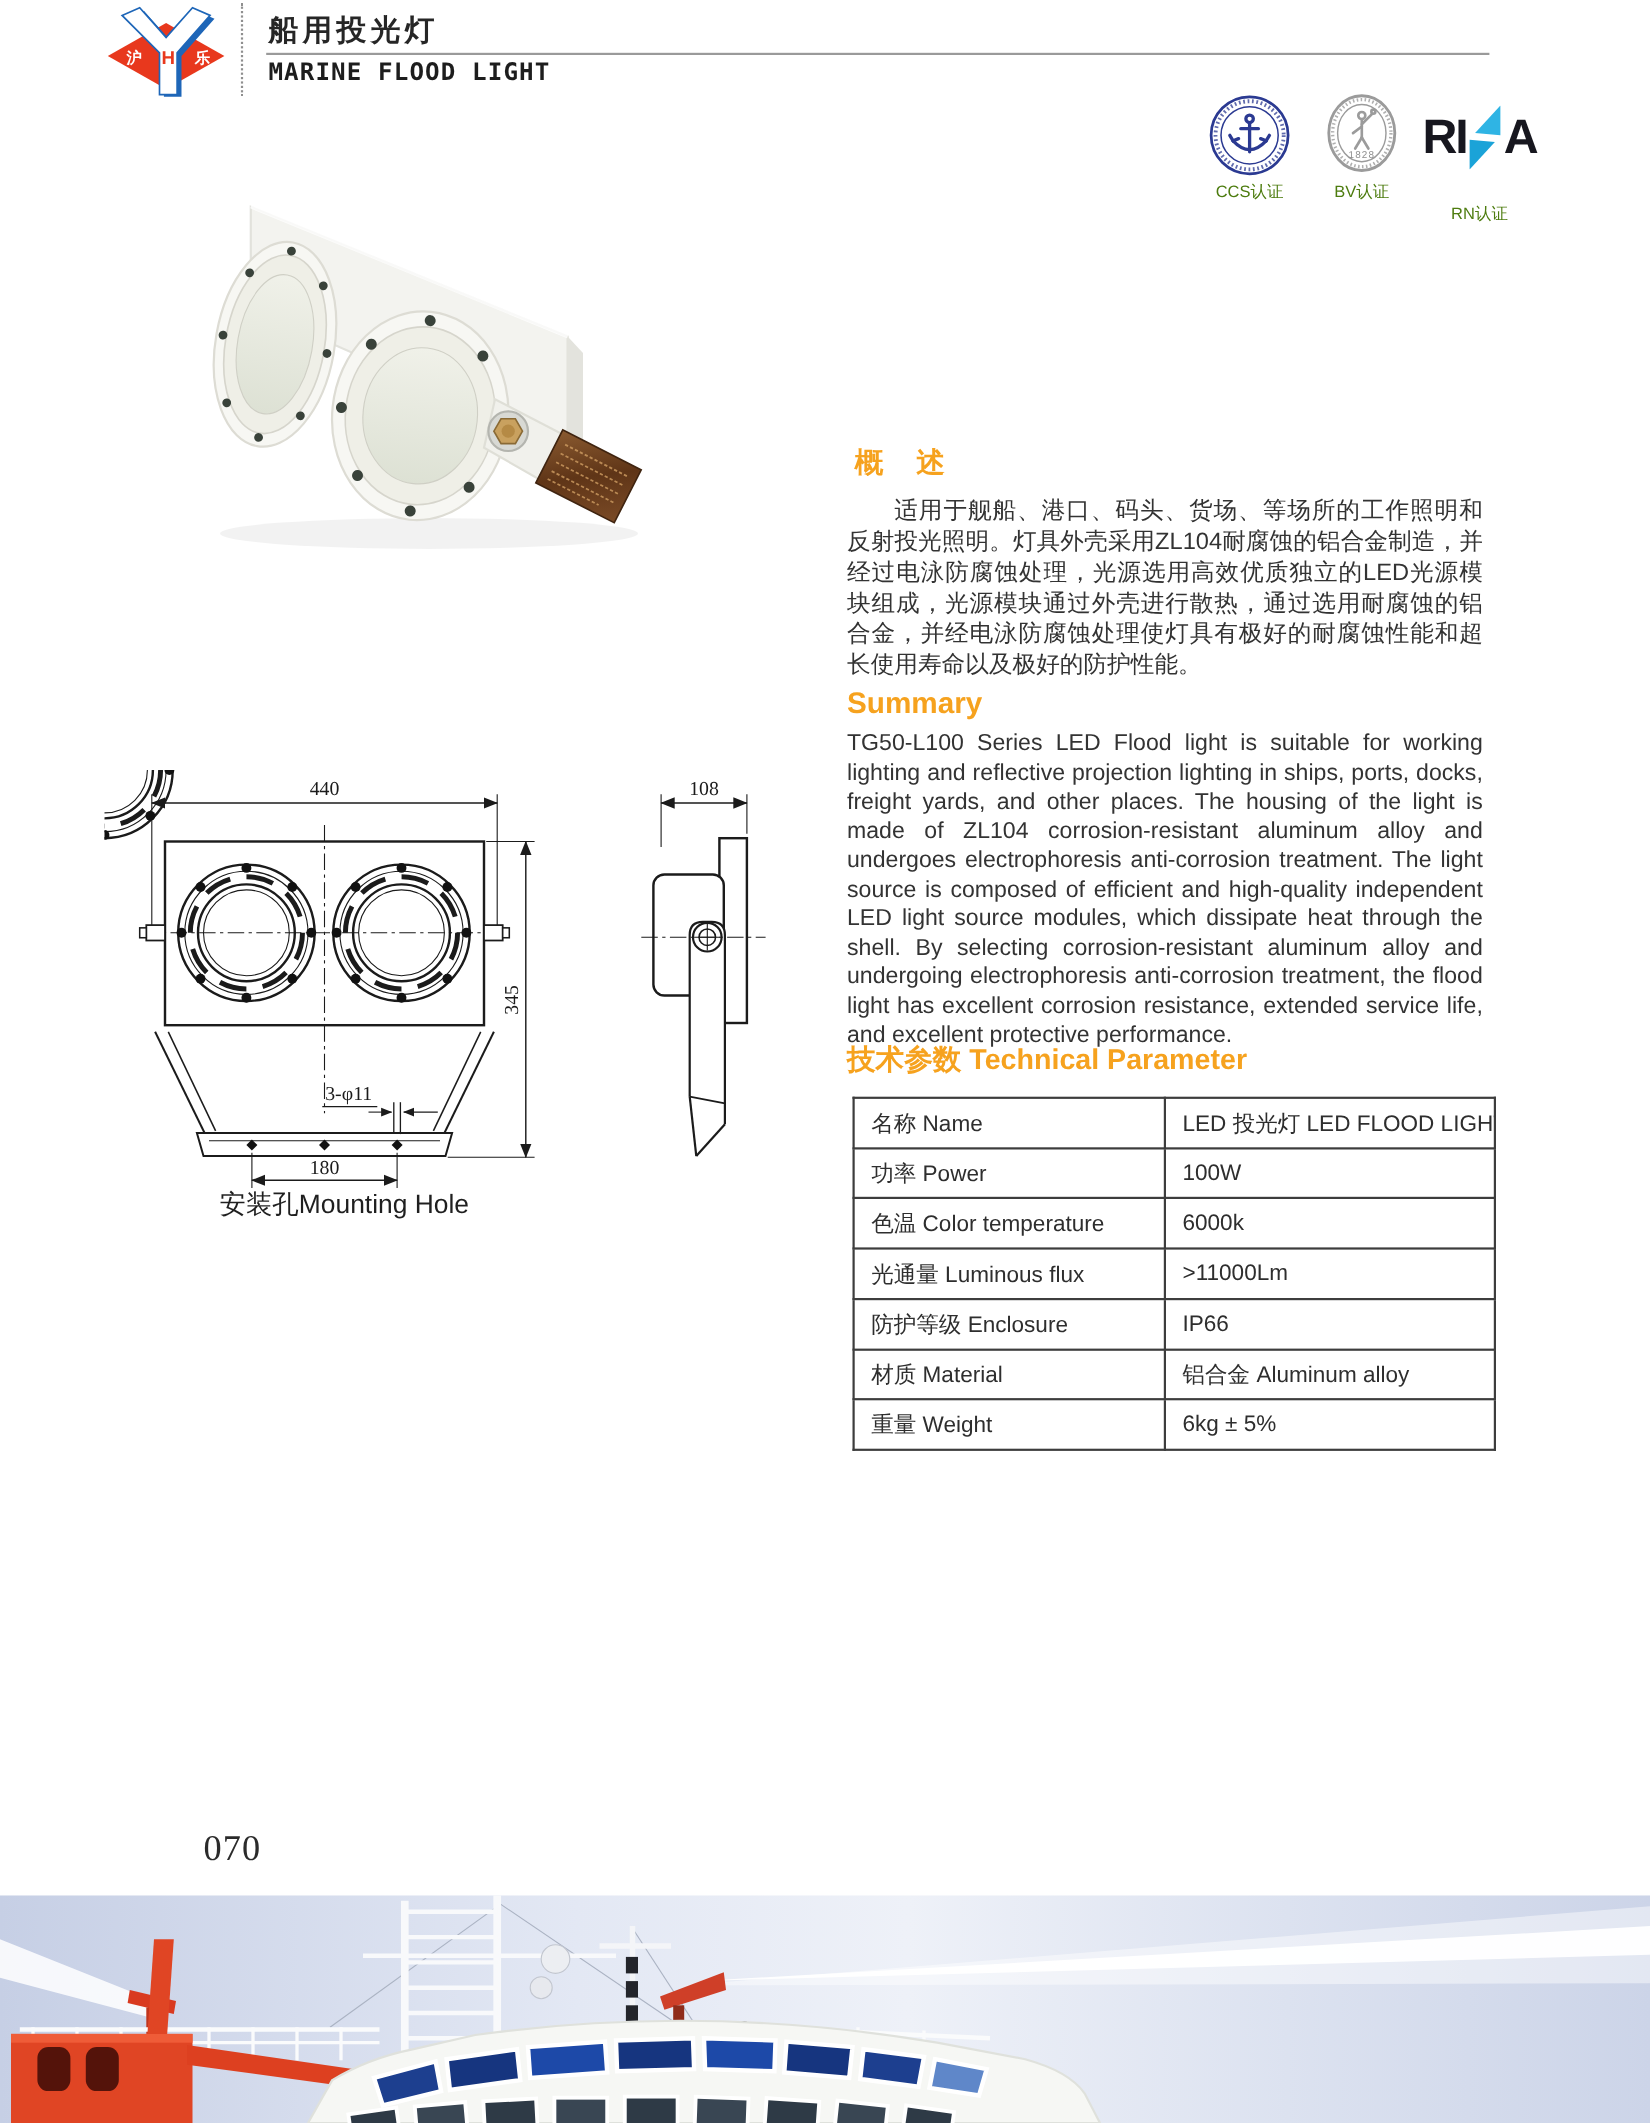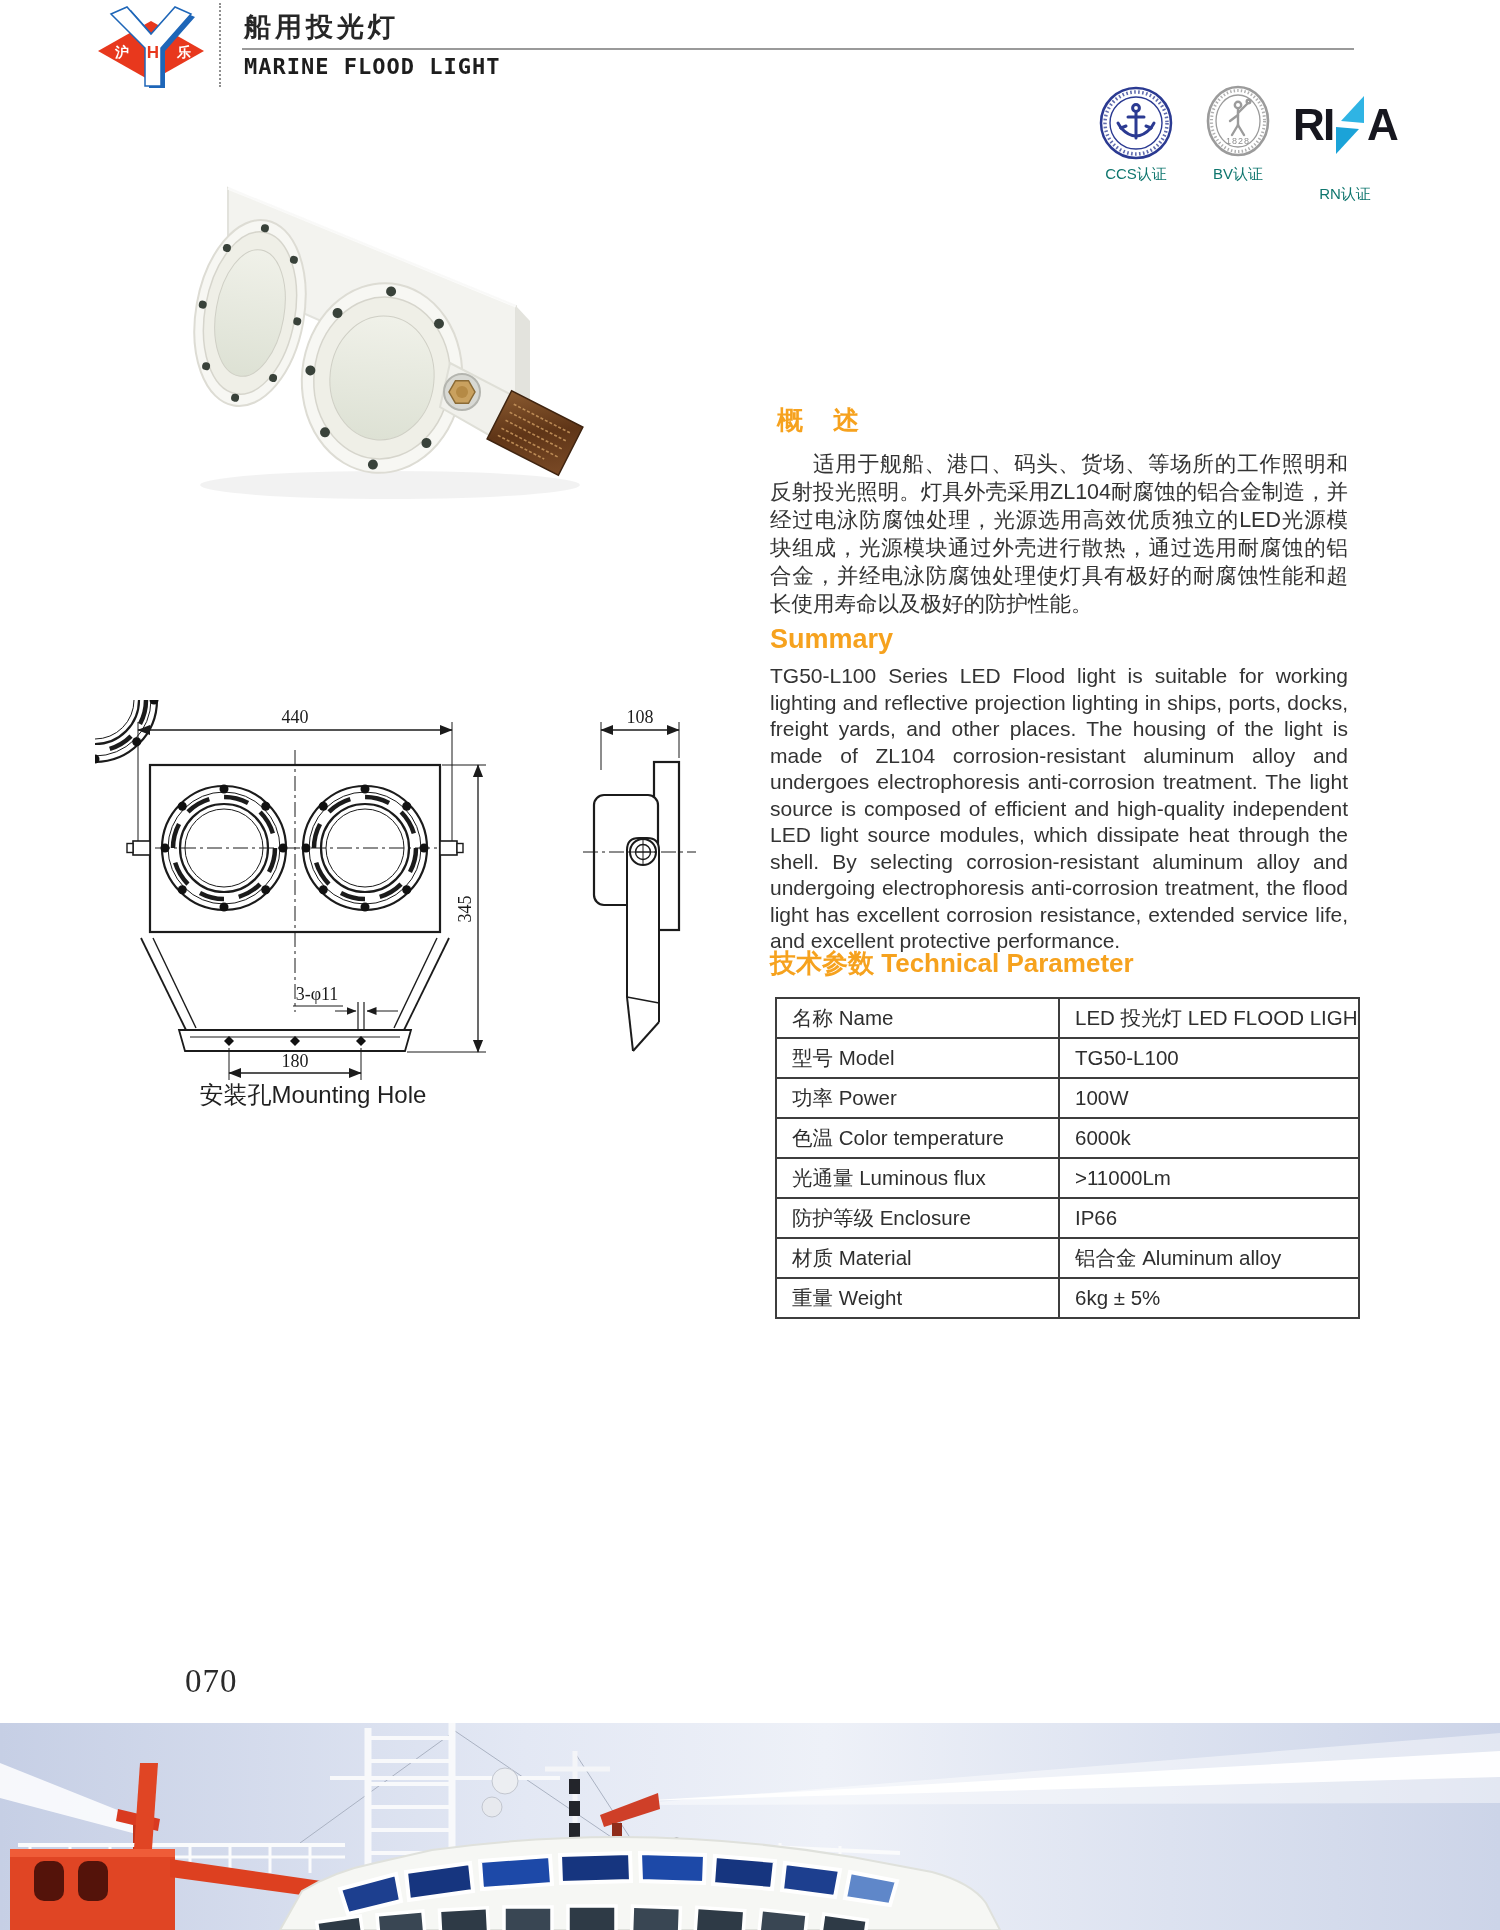"CCS认证" .cert-label { color: #0f766e -> #4d7c0f }
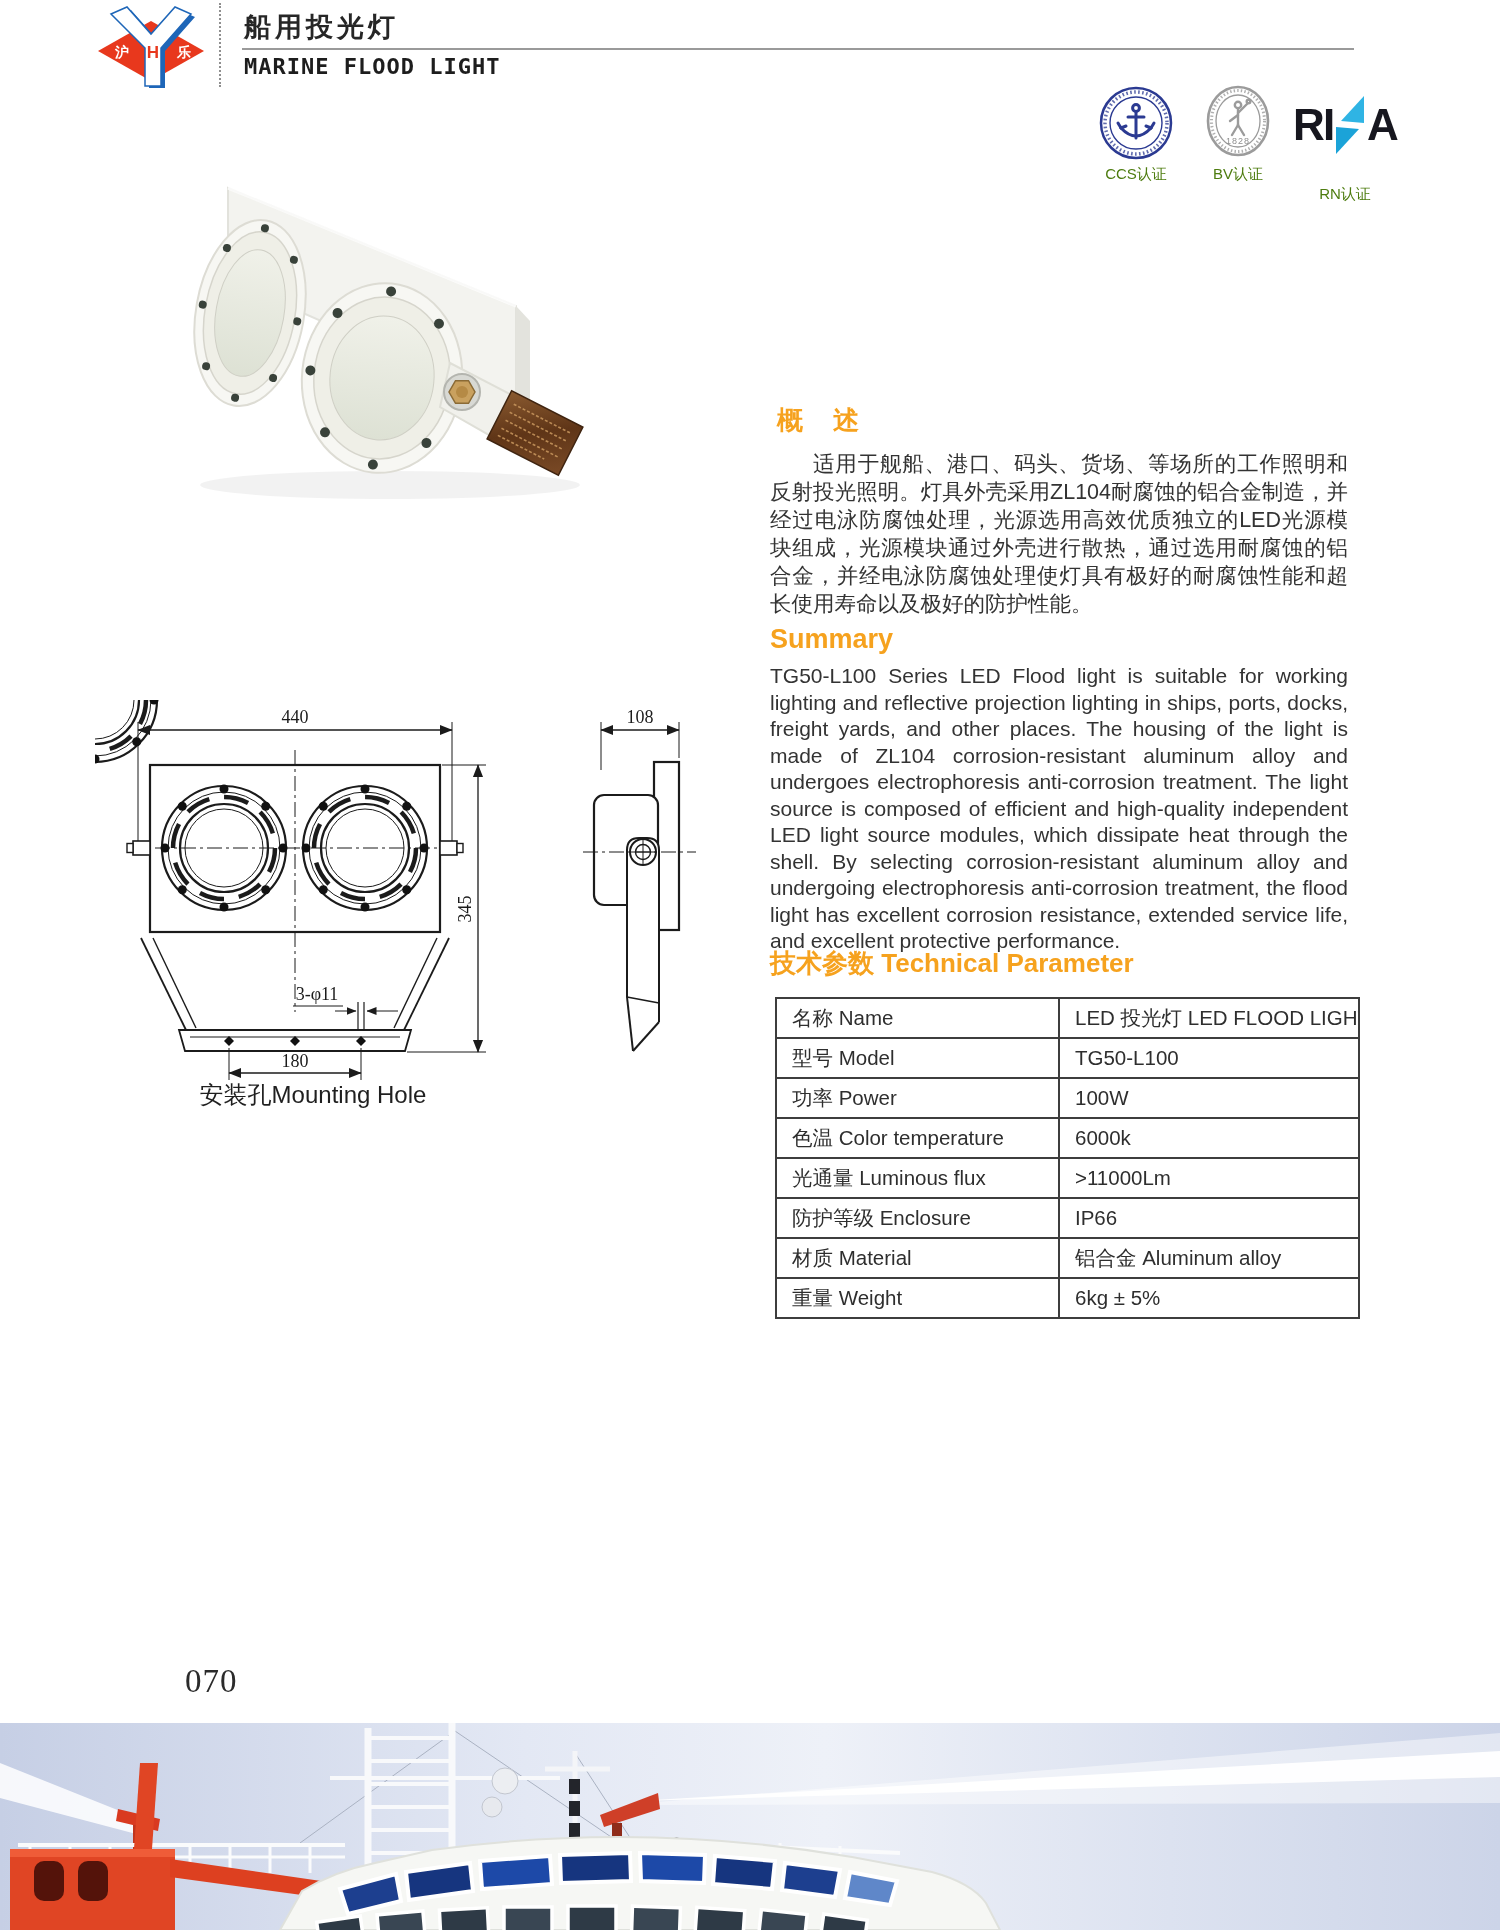"型号 Model" tr { html: <tr> <td>型号 Model</td> <td>TG50-L100</td> </tr> -> none }
